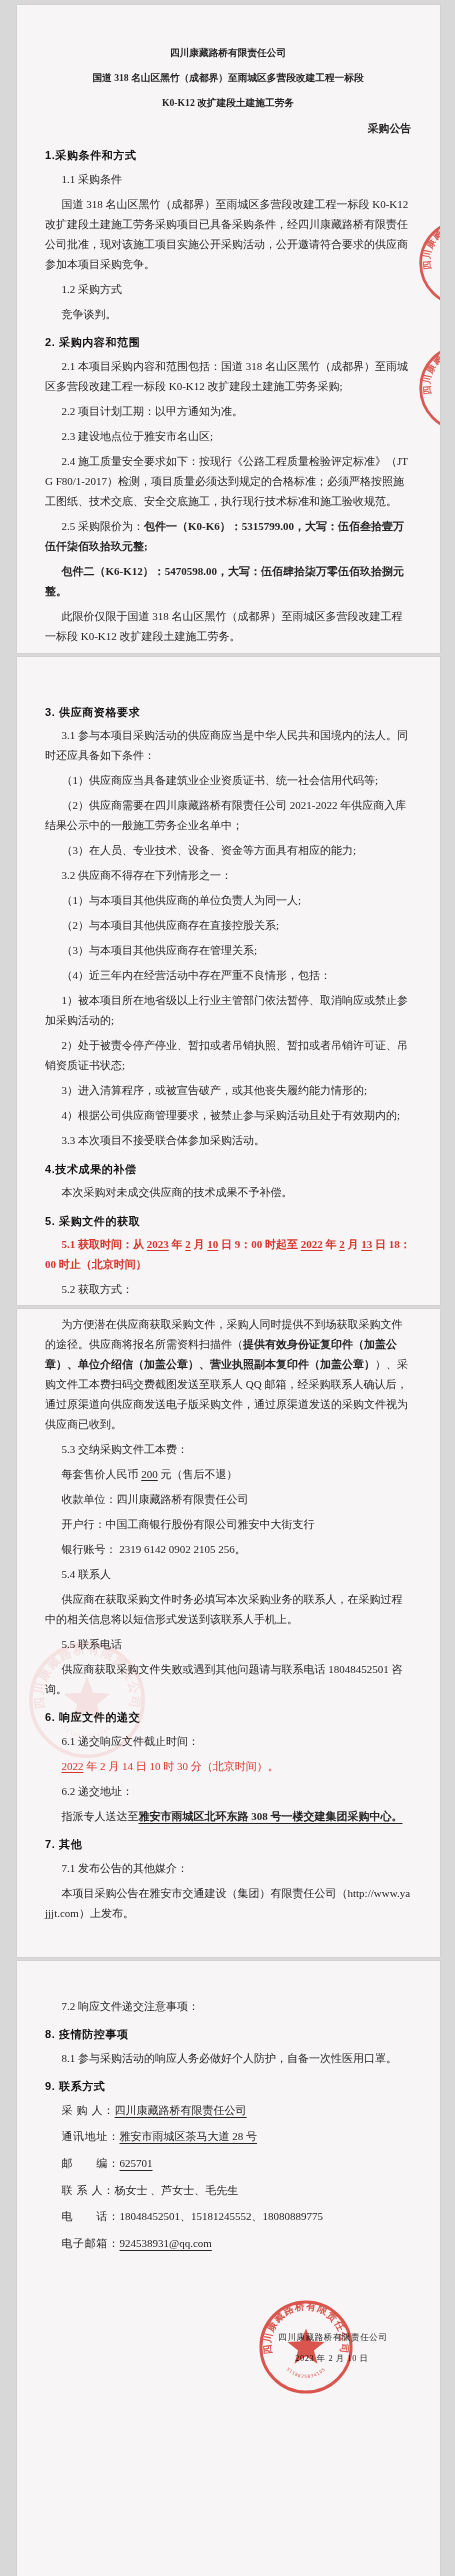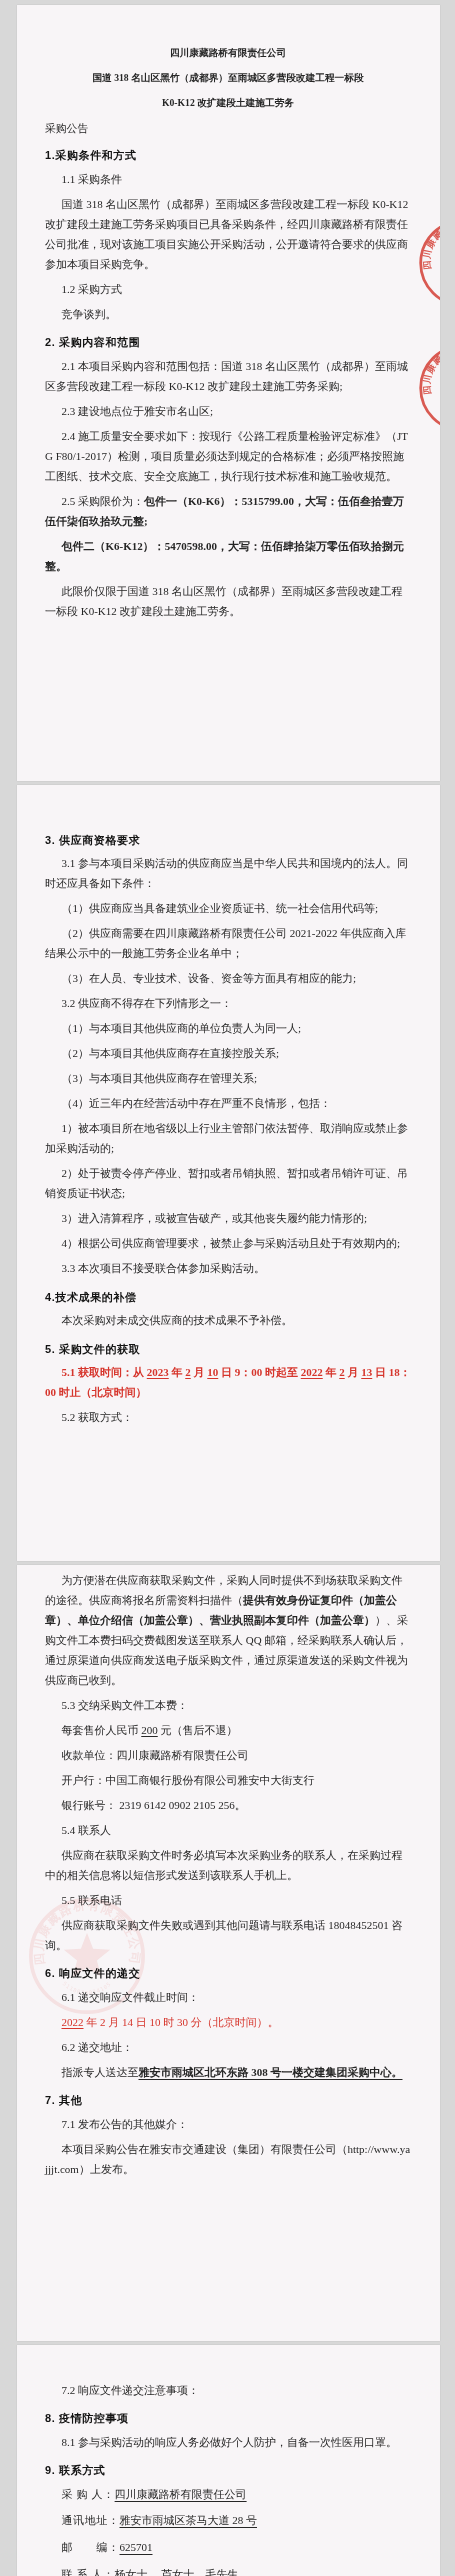"四川康藏路桥有限责任公司" .page { height: 776px -> 648px }
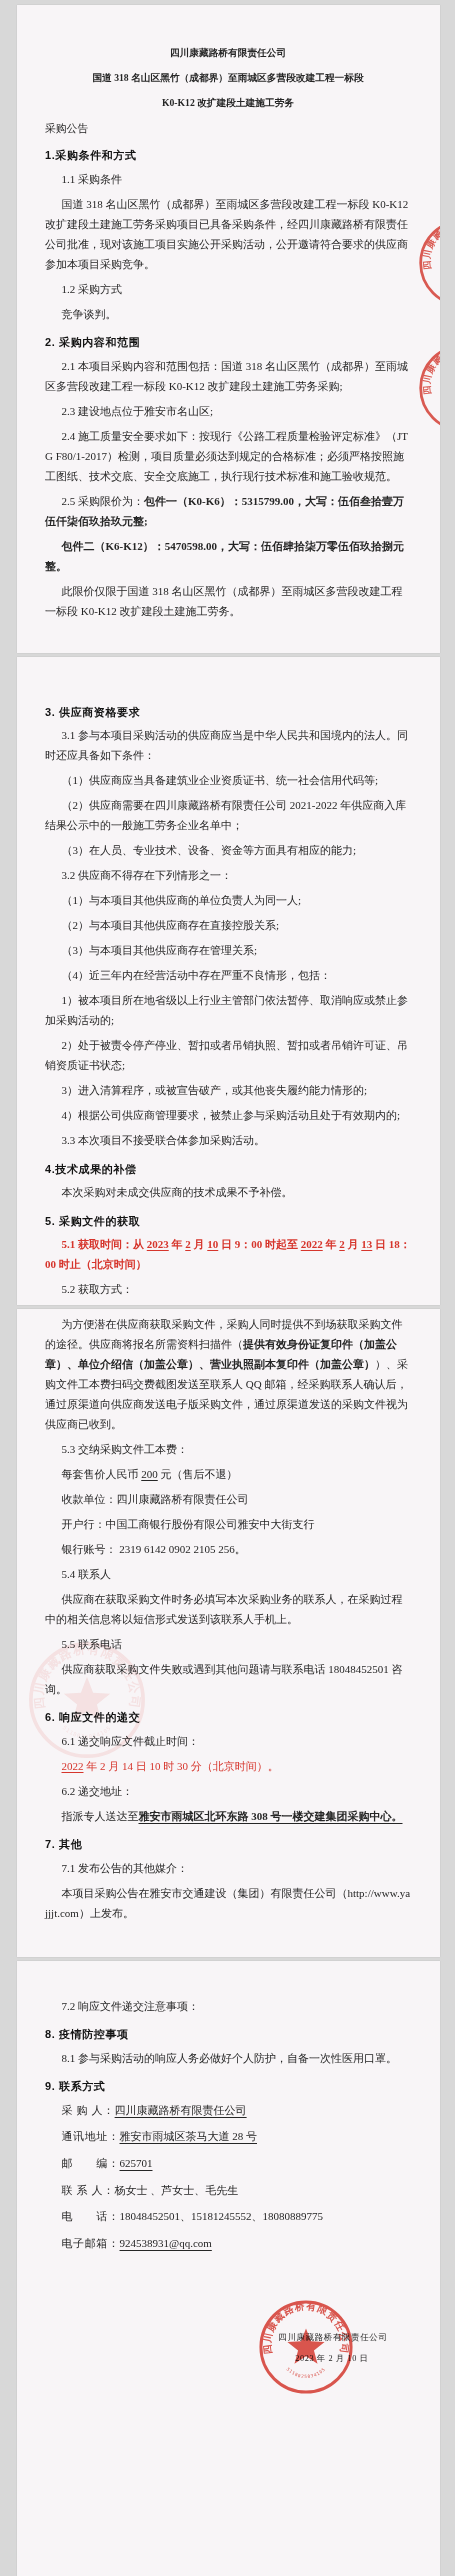"采购公告" .t4 { font-weight: normal -> bold; text-align: left -> right }
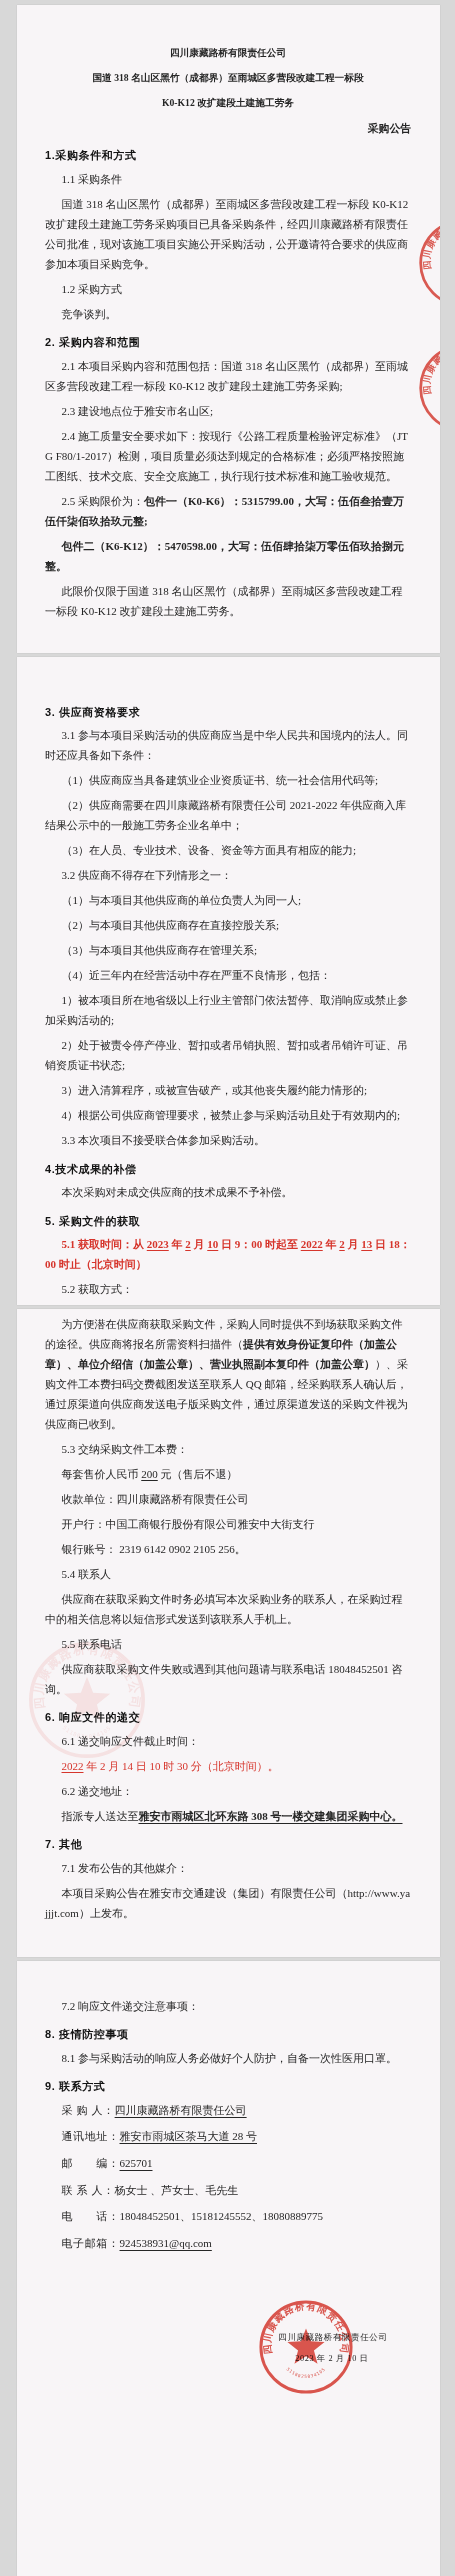"2.2 项目计划工期：以甲方通知为准。" p.body { html: none -> <p>2.2 项目计划工期：以甲方通知为准。</p> }
